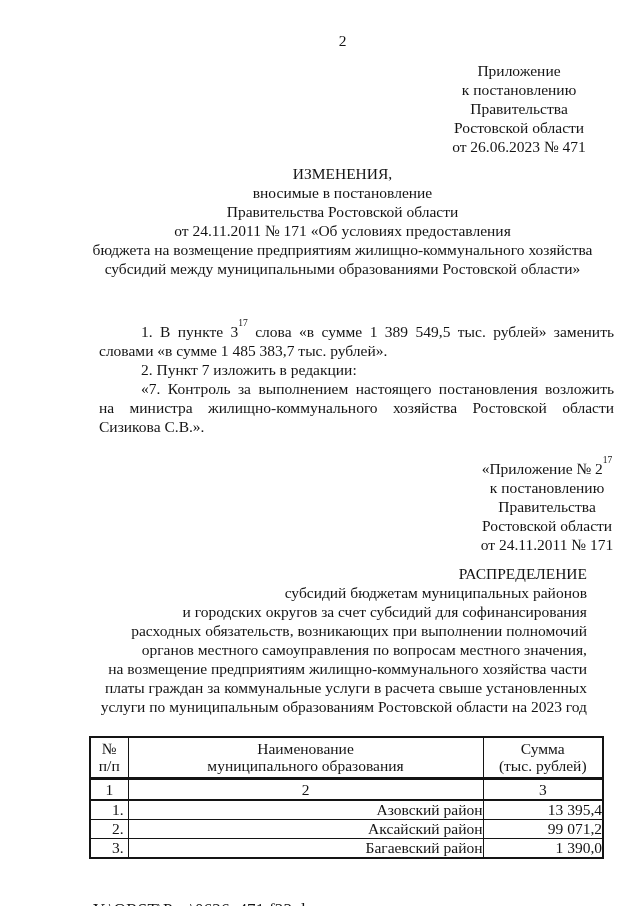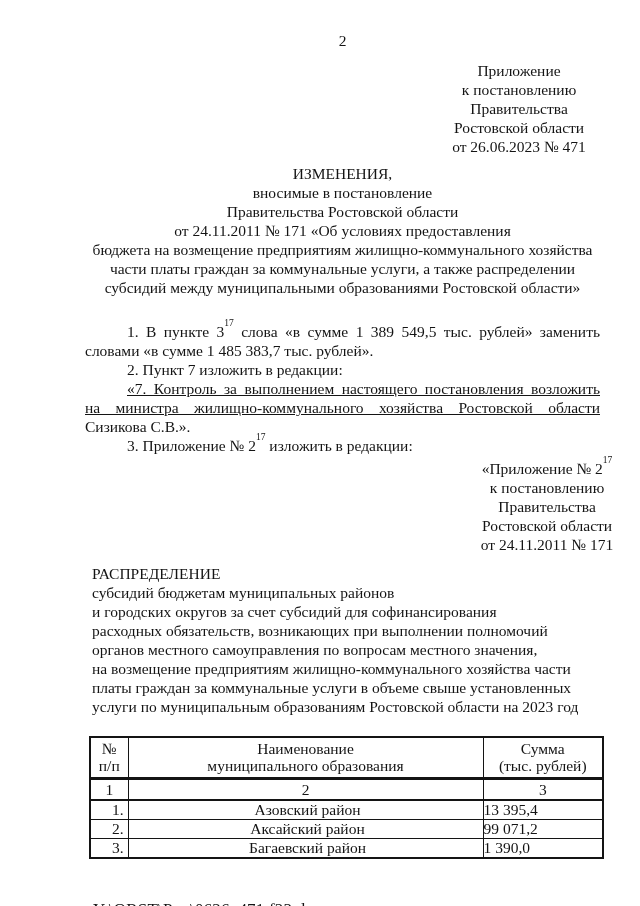"части платы граждан за коммунальные" div.t-line { html: <div>части платы граждан за коммунальные услуги, а также распределении</div> -> none }
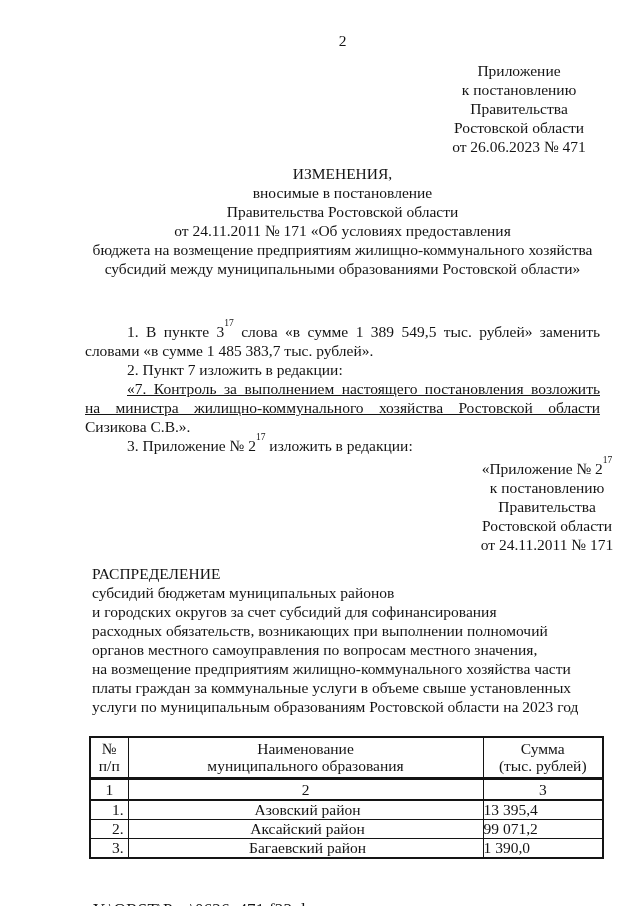"1. В пункте 317 слова" .body-text { left: 85px -> 99px }
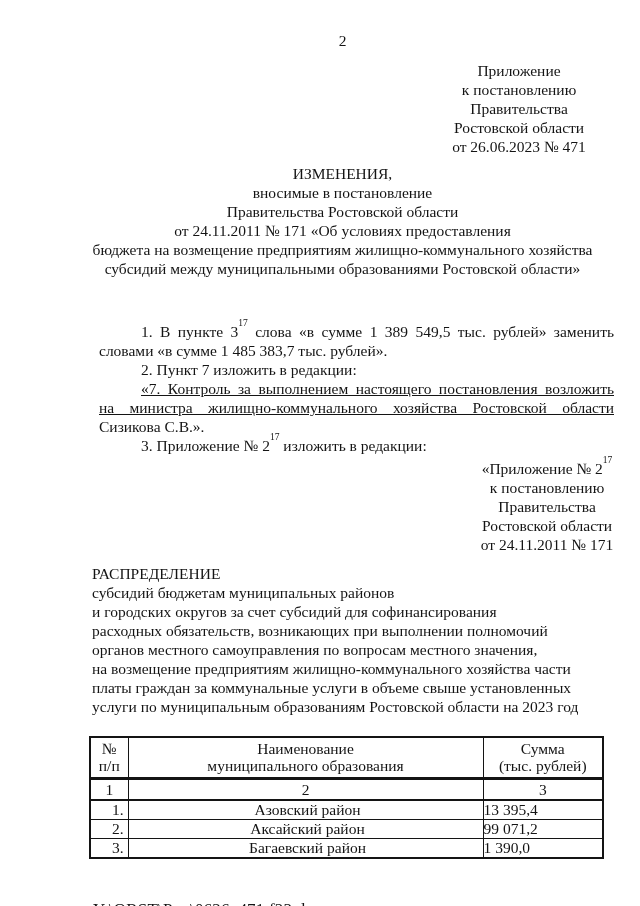"«7. Контроль за выполнением настоящего" .jlast { text-decoration: underline -> none }
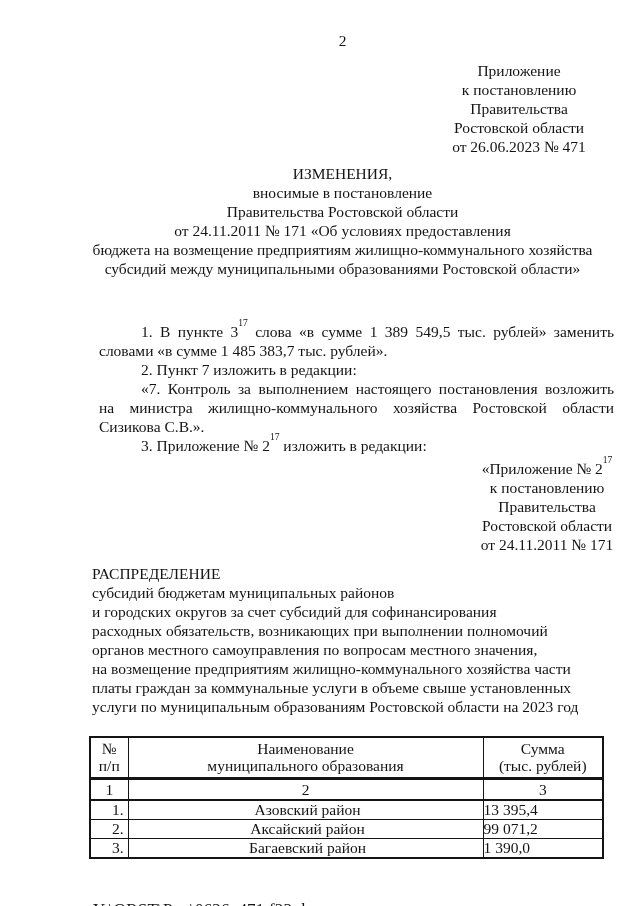"3. Приложение № 217 изложить" div.indent { html: <div><span>3. Приложение № 2</span><sup>17</sup><span> изложить в редакции:</span></div> -> none }
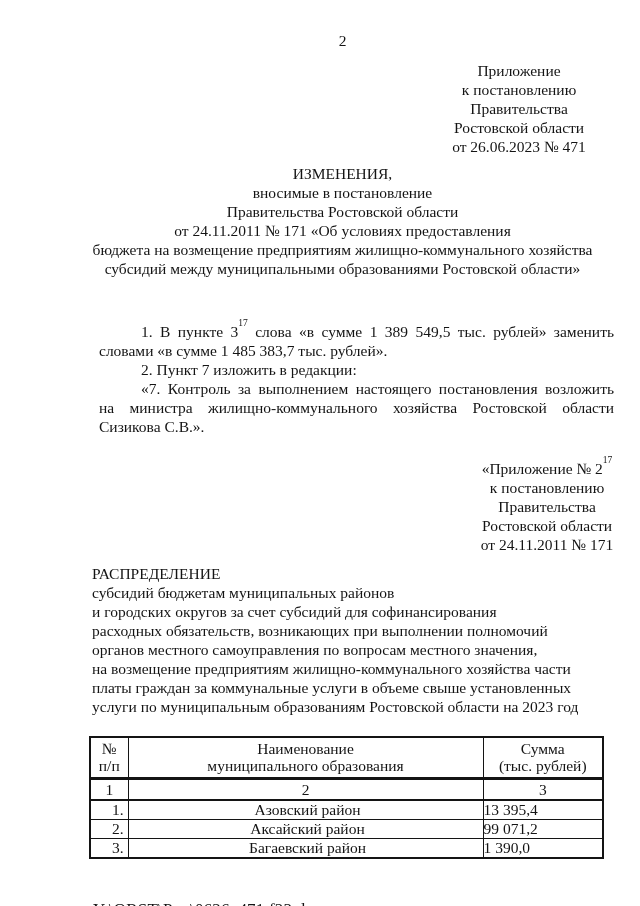"РАСПРЕДЕЛЕНИЕ" .dist-heading { left: 92px -> 72px; text-align: left -> right }
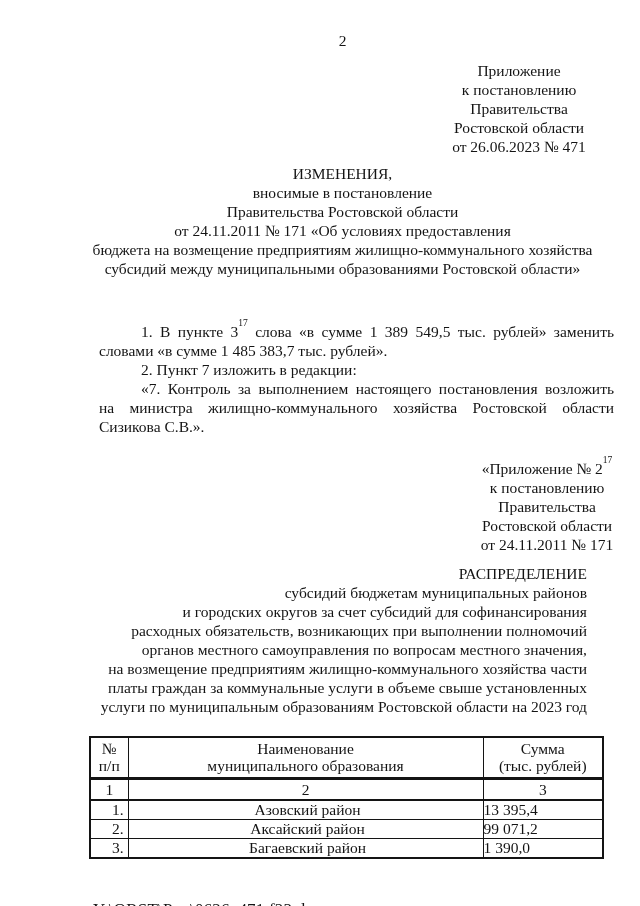"платы граждан за коммунальные услуги" div.t-line { text: объеме -> расчета }
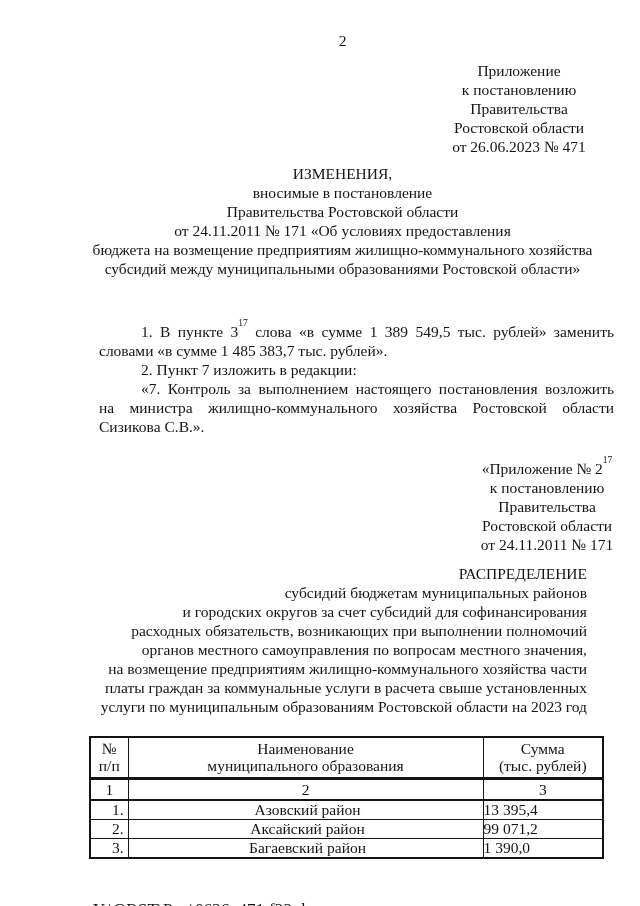"Азовский район" tr.data-row td.cell-name { text-align: center -> right }
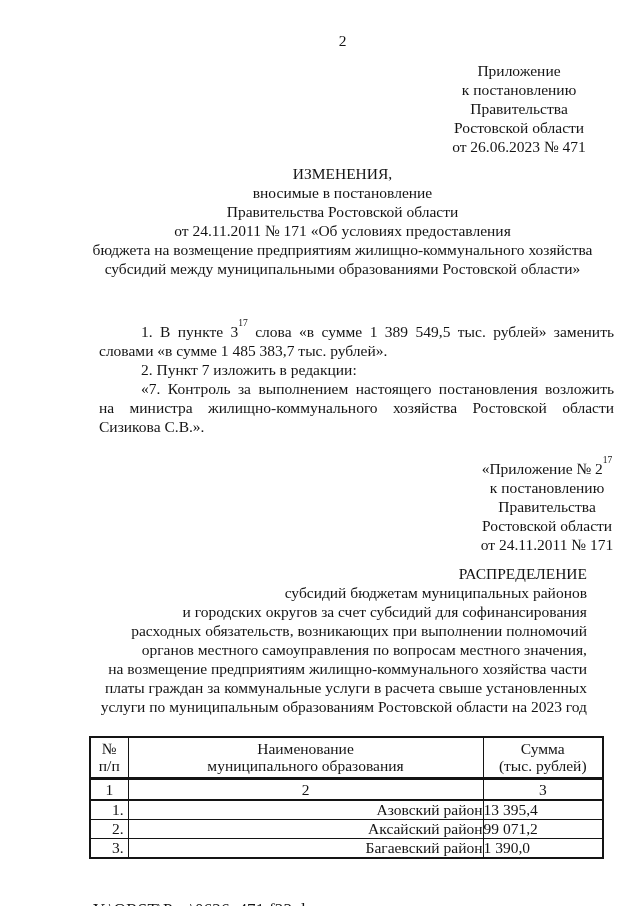"13 395,4" tr.data-row td.cell-sum { text-align: left -> right }
